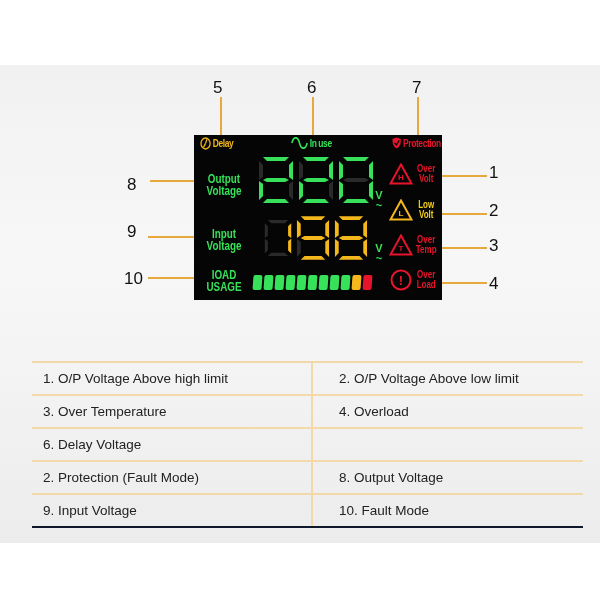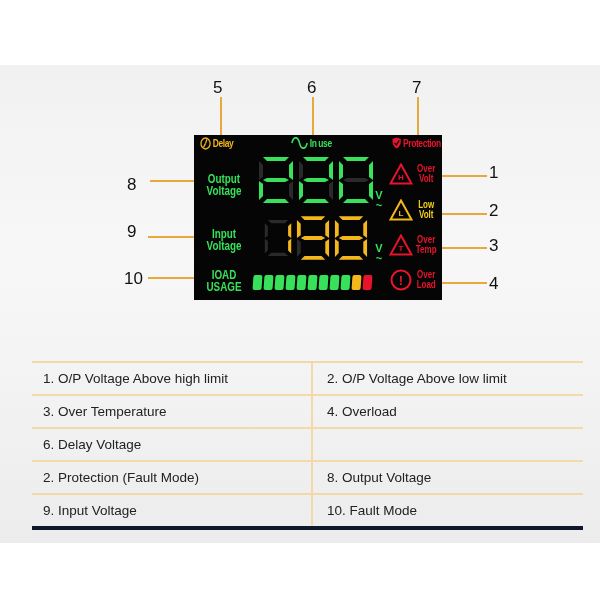"2. O/P Voltage Above low" .cell.right { padding-left: 14px -> 26px }
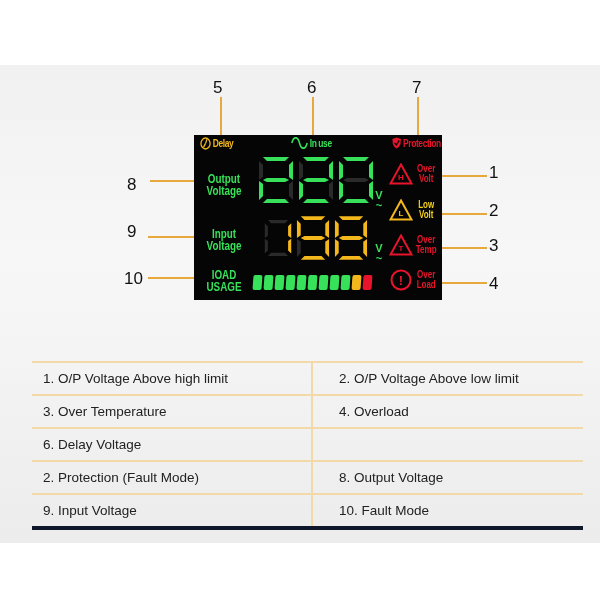"9. Input Voltage" .row:last-child { border-bottom: 4px solid #0f172a -> 2px solid #0f172a }
